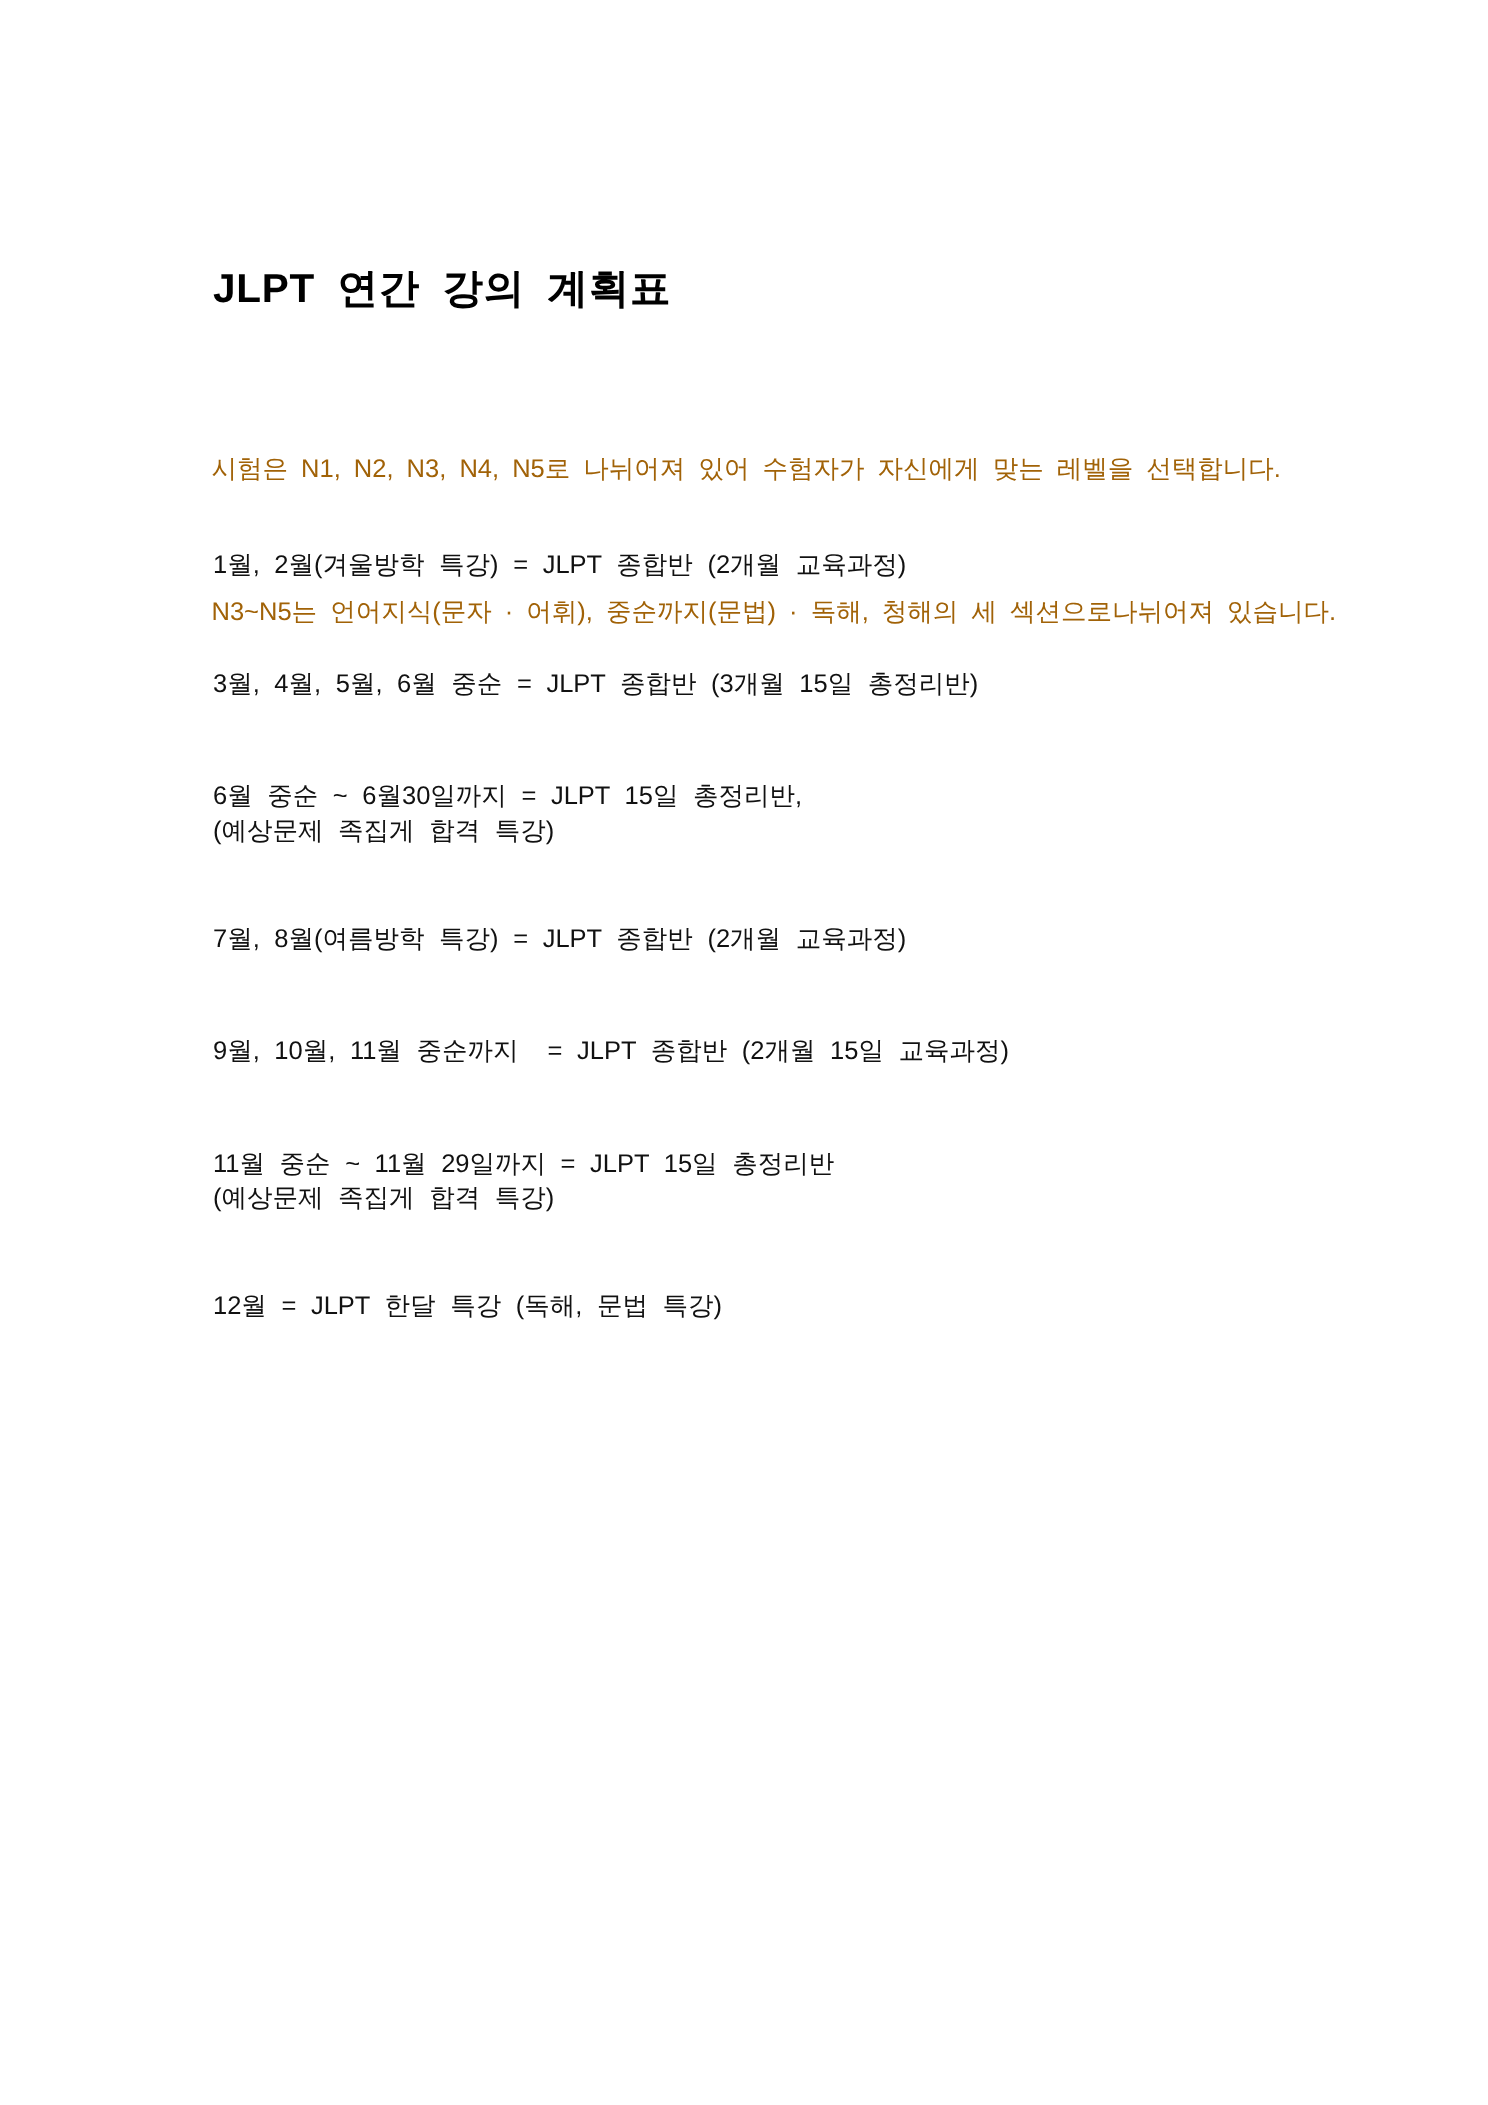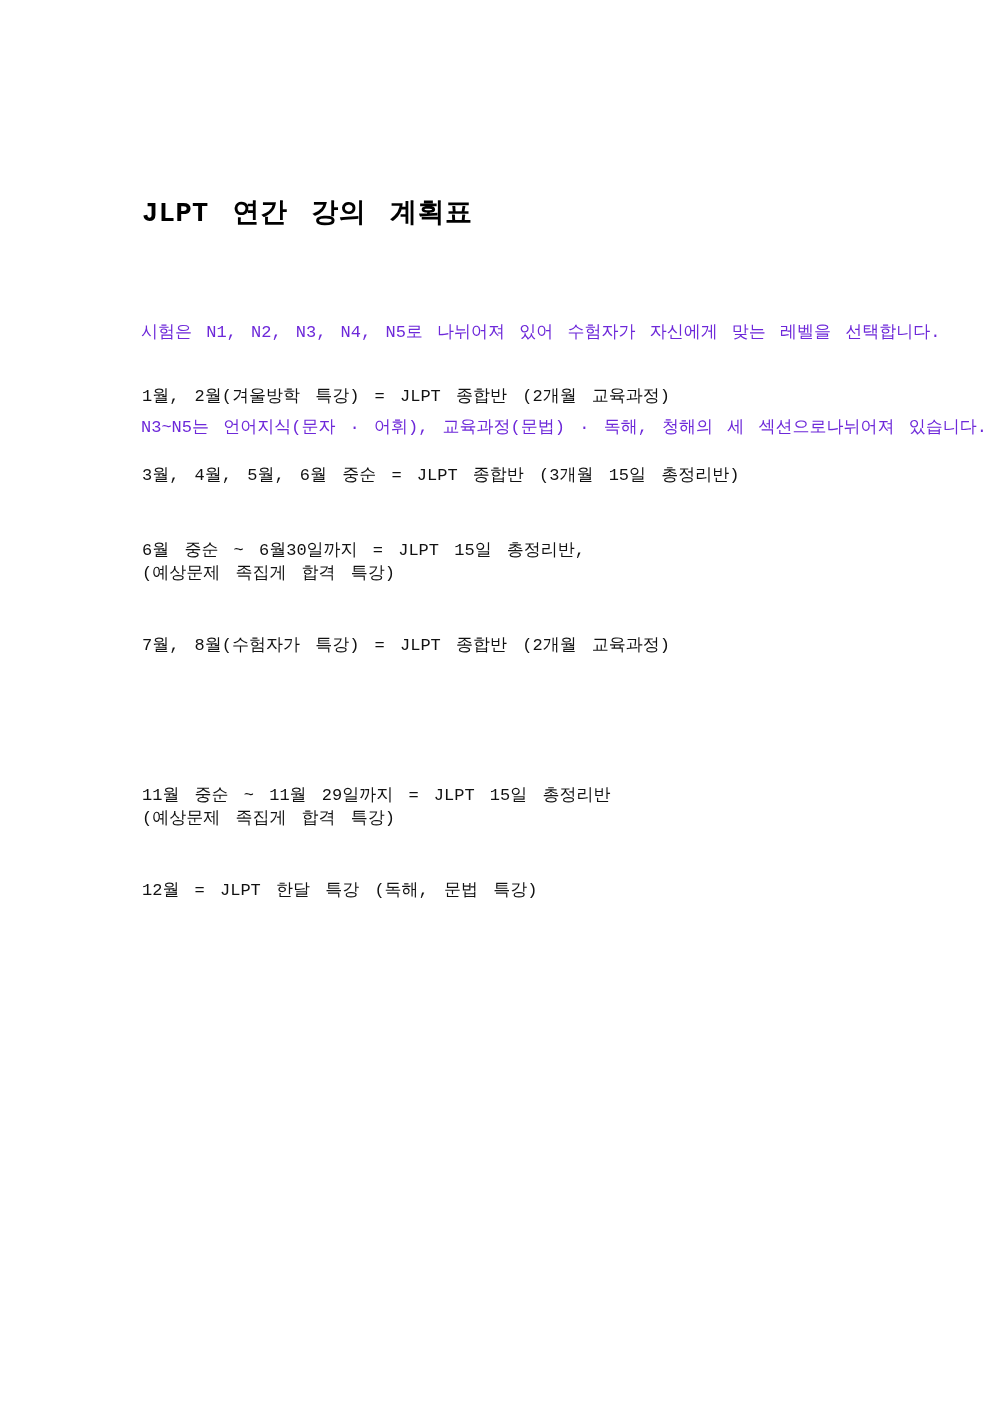"JLPT 연간 강의 계획표" .page { font-family: Liberation Mono, monospace -> Liberation Sans, sans-serif; margin-top: 20px -> none }
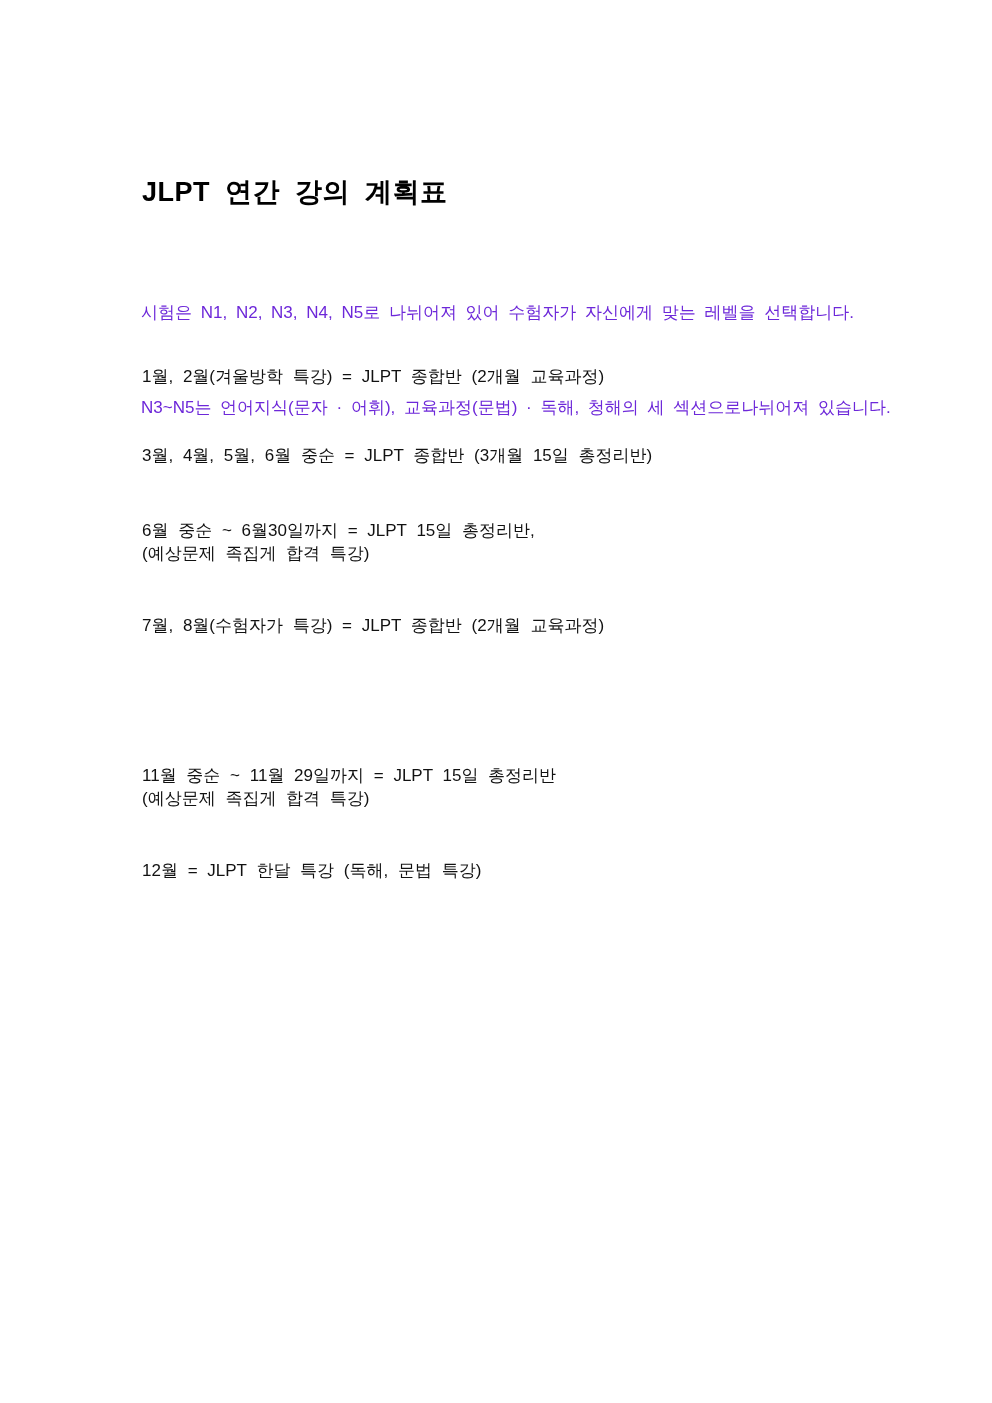"시험은 N1, N2, N3, N4," .intro { color: #6d28d9 -> #a16207 }
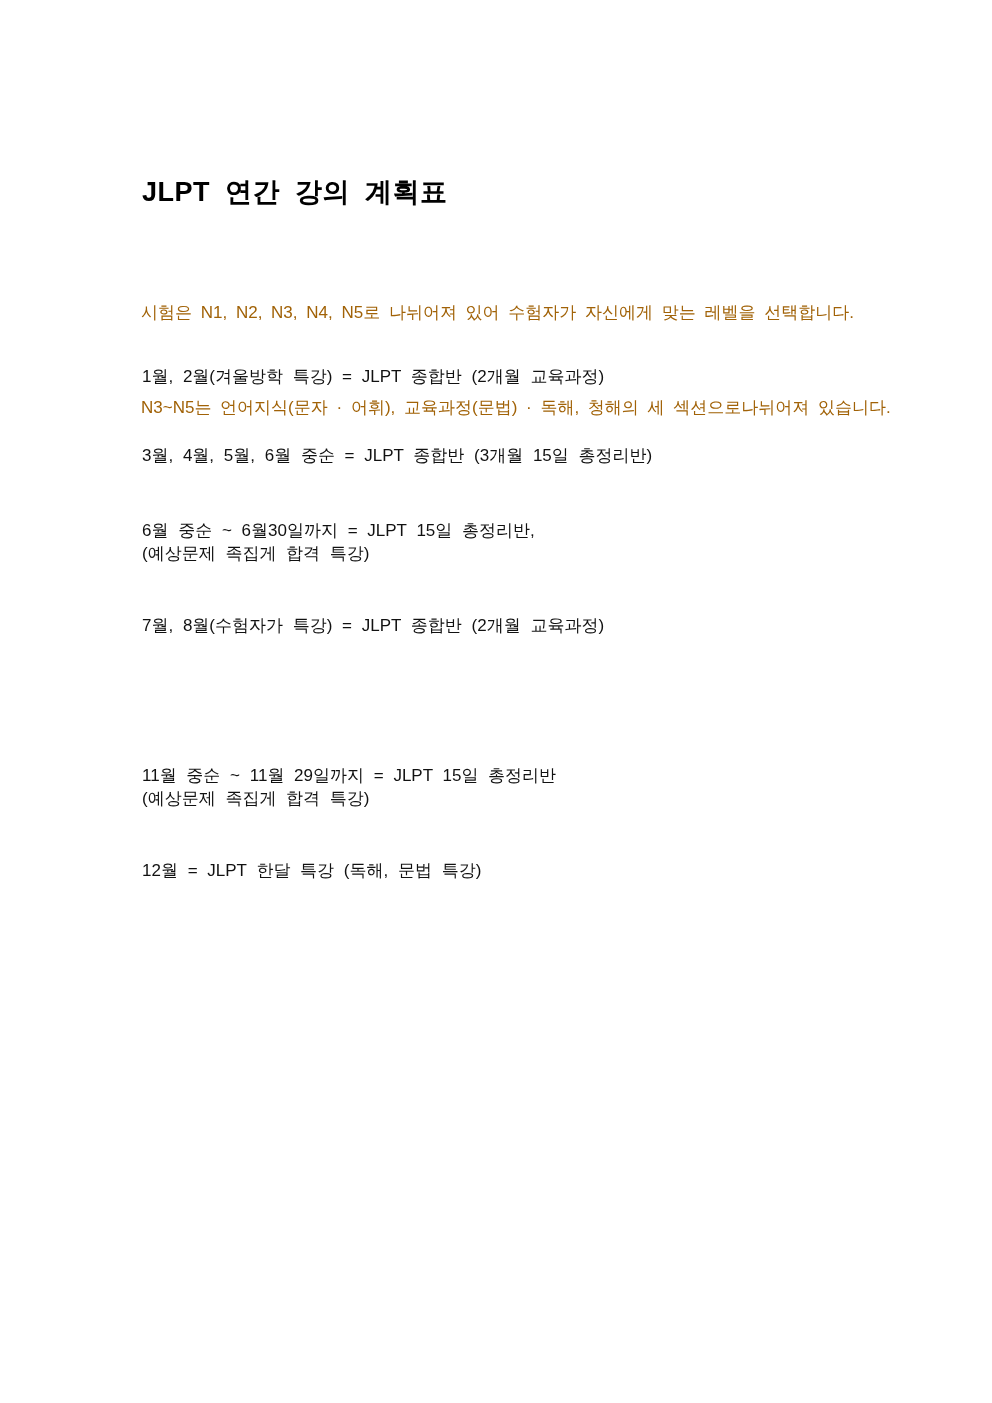"N3~N5는 언어지식(문자 · 어휘), 교육과정(문법)" div { text: 교육과정 -> 중순까지 }
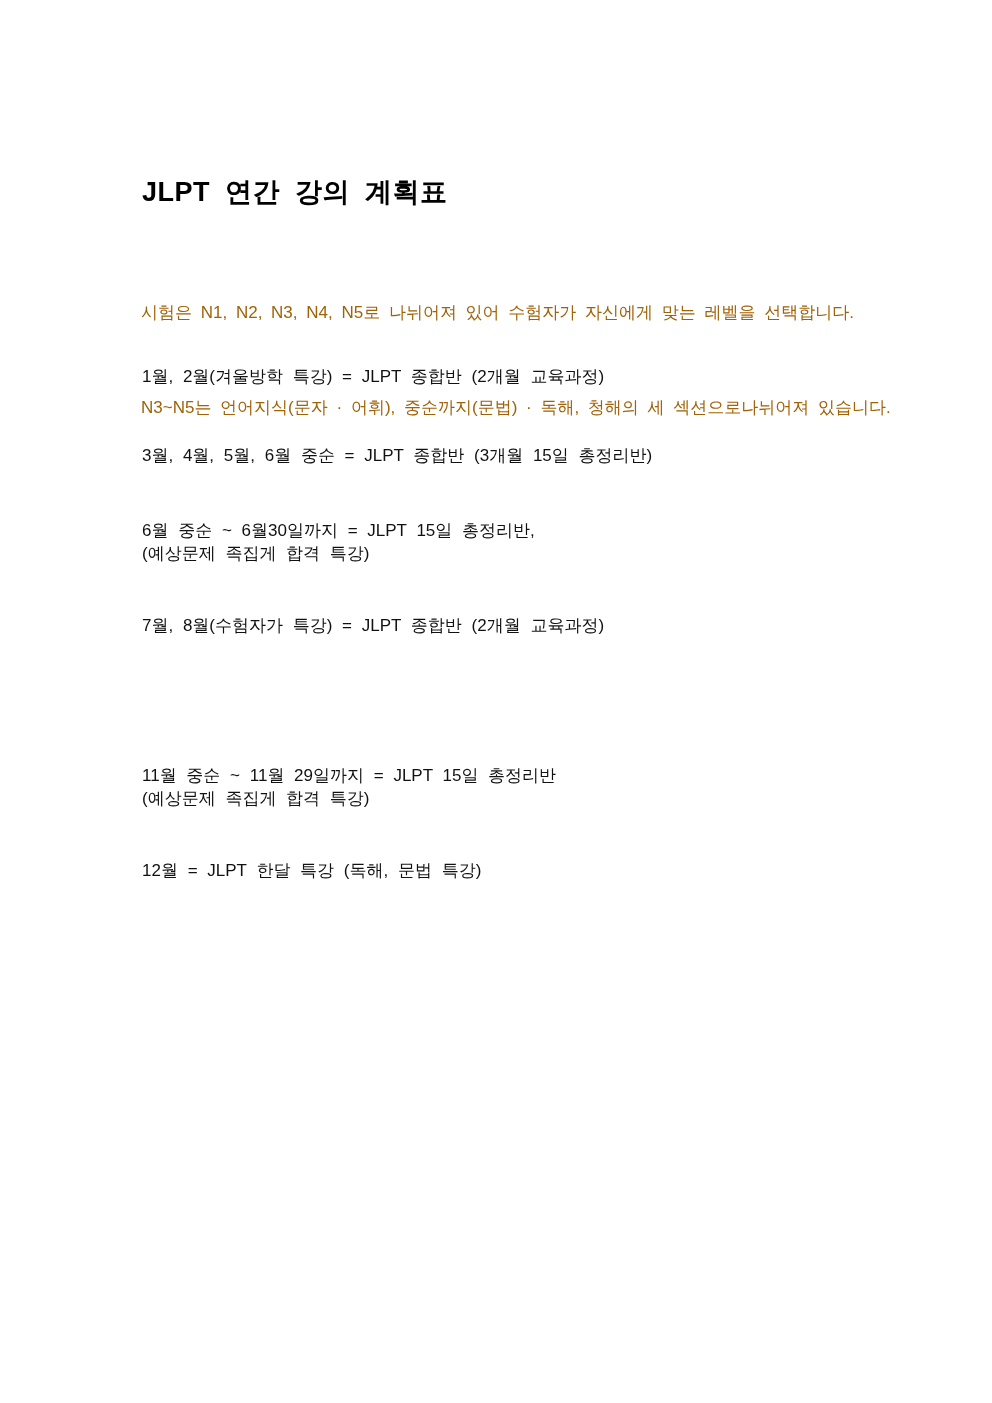"7월, 8월(수험자가 특강) = JLPT" div.schedule-item { text: 수험자가 -> 여름방학 }
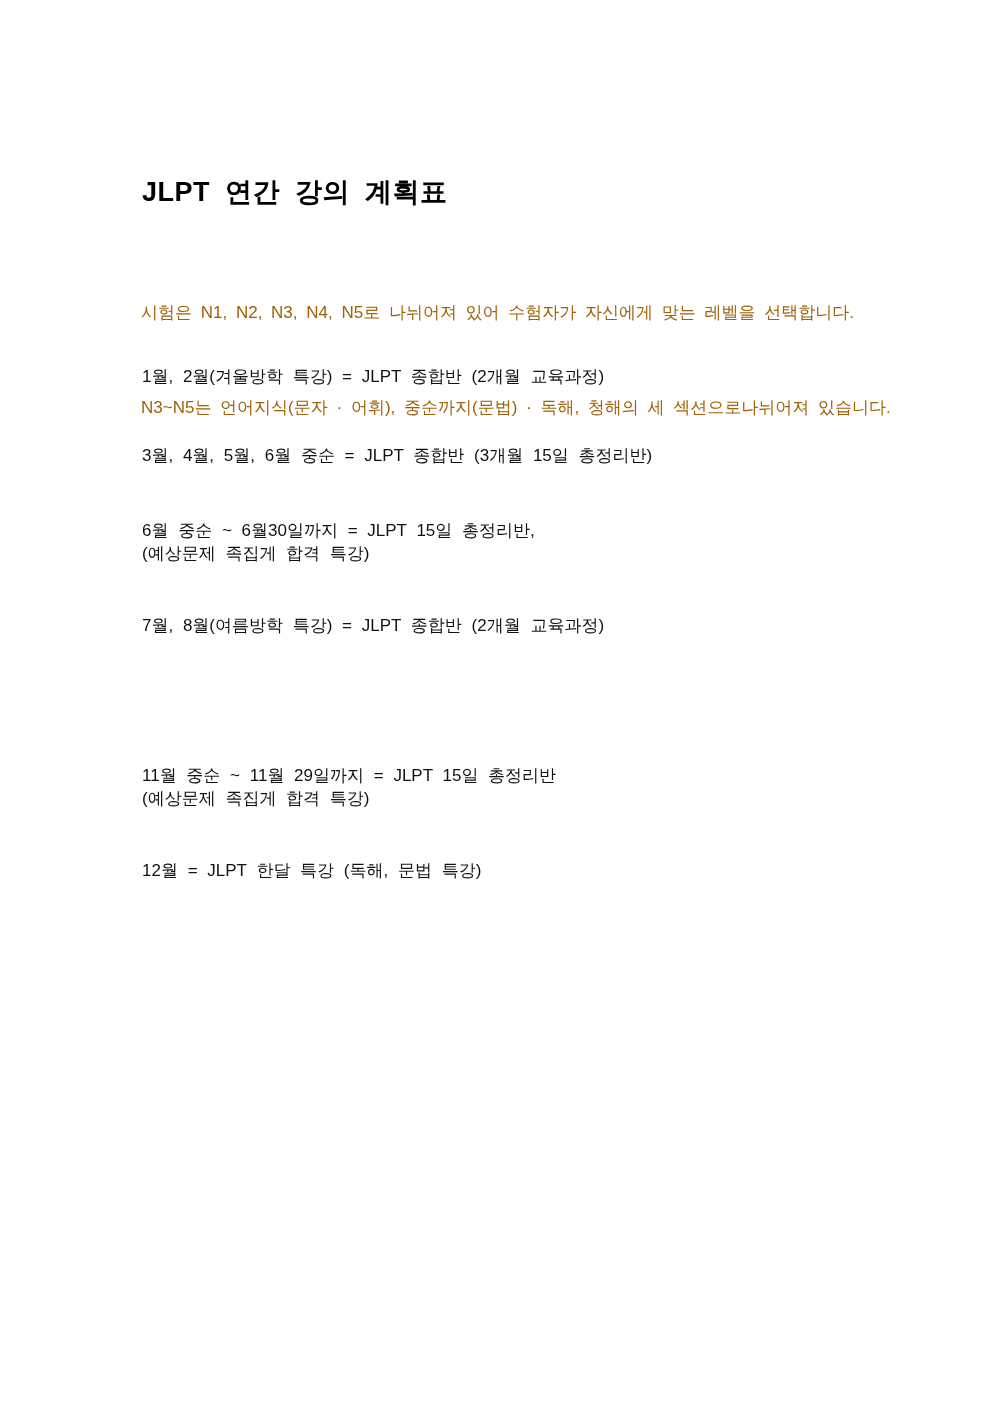"9월, 10월, 11월 중순까지 =" div.schedule-item { html: none -> <div>9월, 10월, 11월 중순까지 = JLPT 종합반 (2개월 15일 교육과정)</div> }
